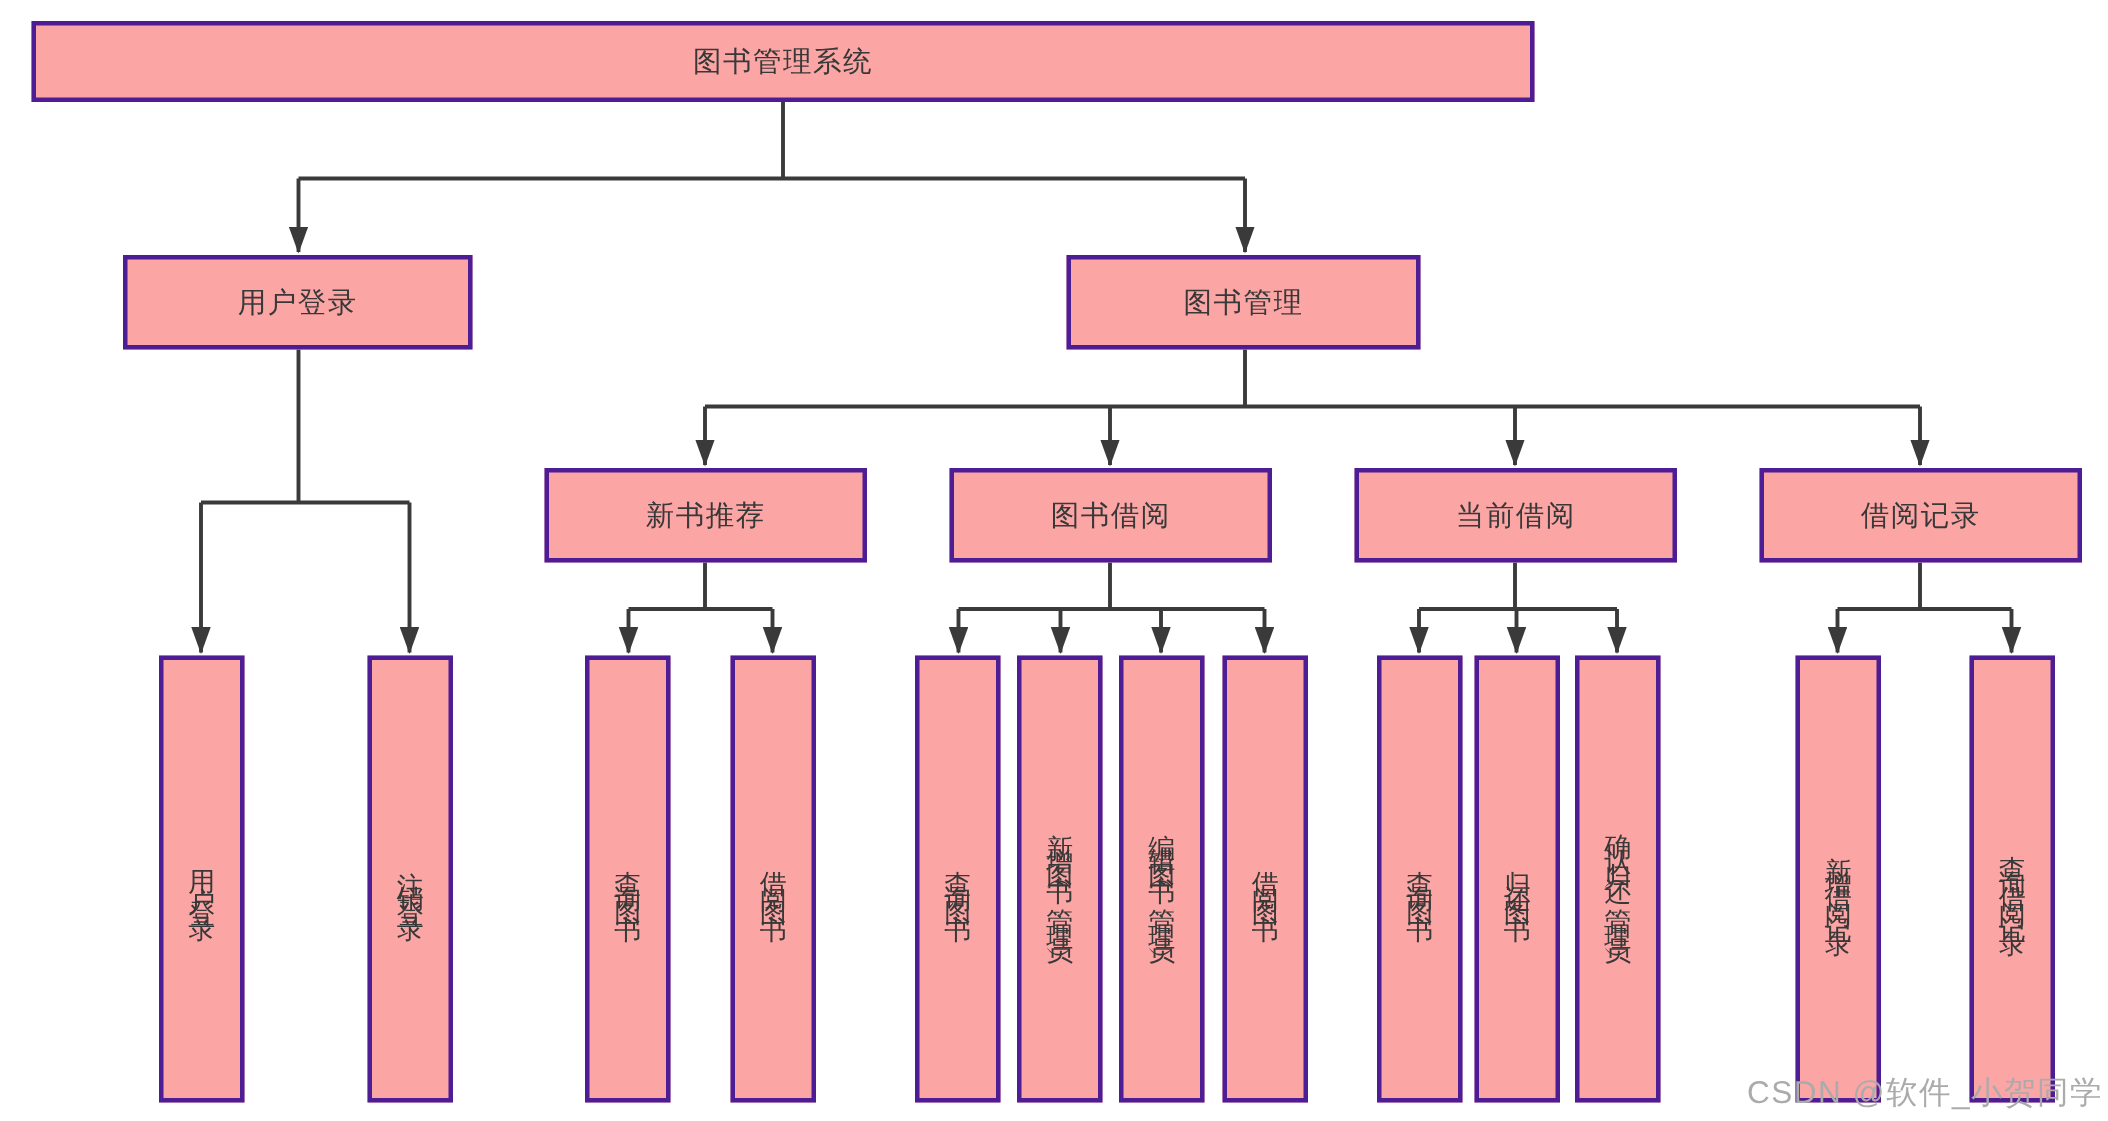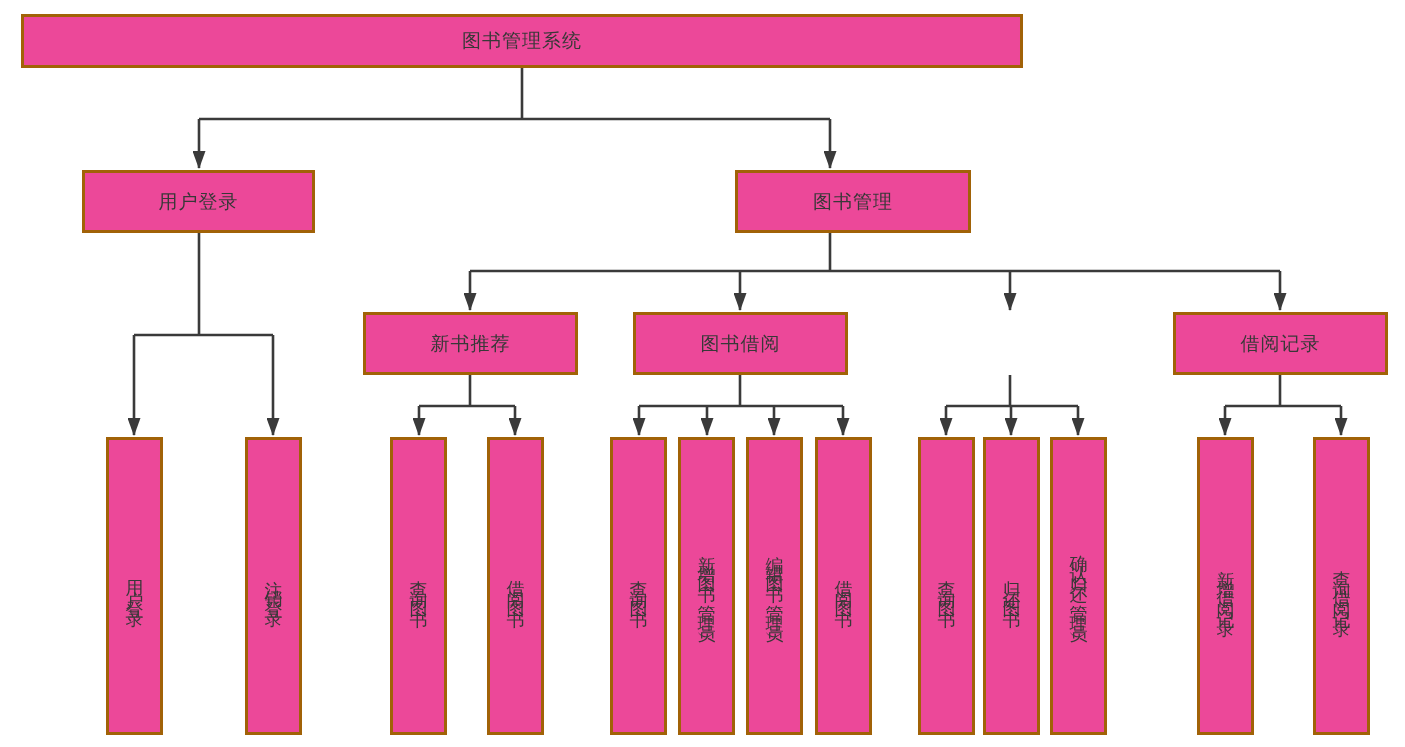"图书管理系统" .node { background: #ec4899 -> #fca5a5; border: 3px solid #a16207 -> 3px solid #4c1d95 }
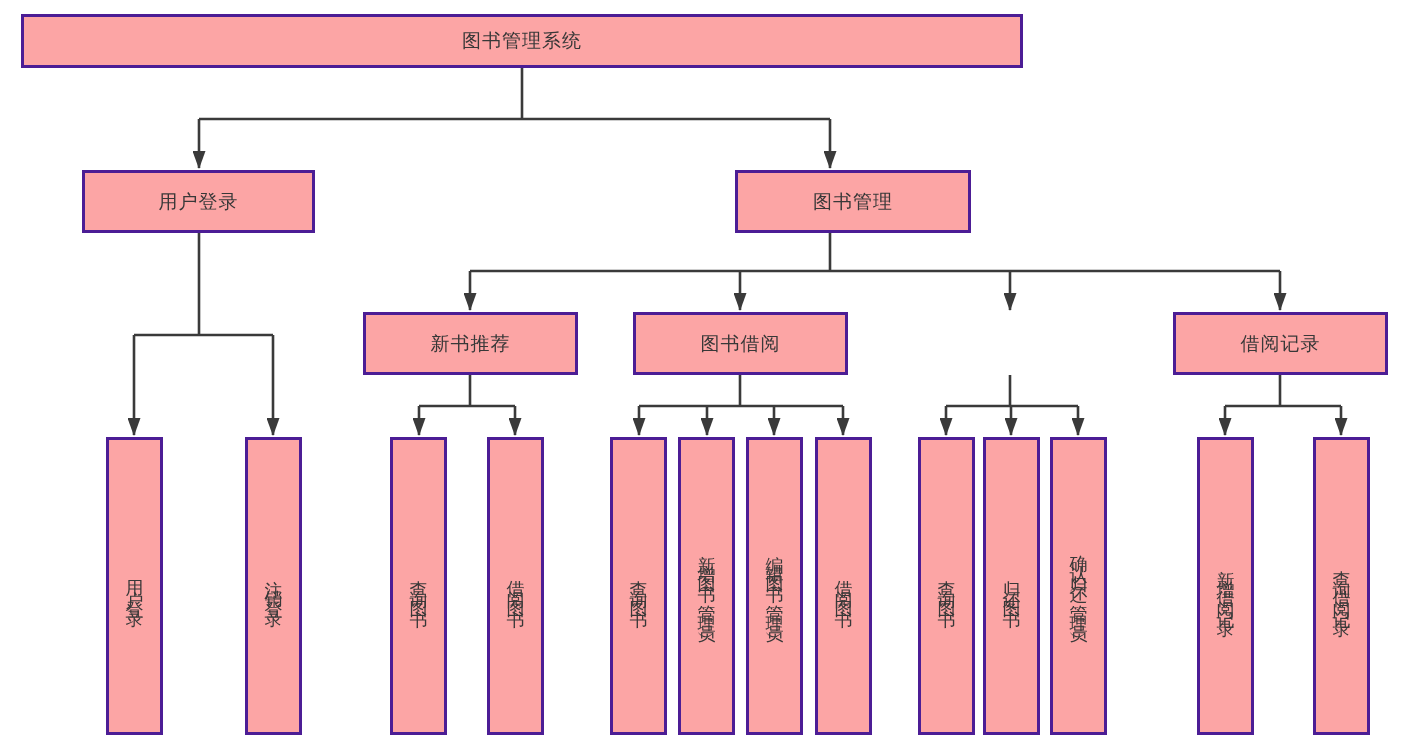"图书管理" .l2-manage { margin-left: 24px -> none }
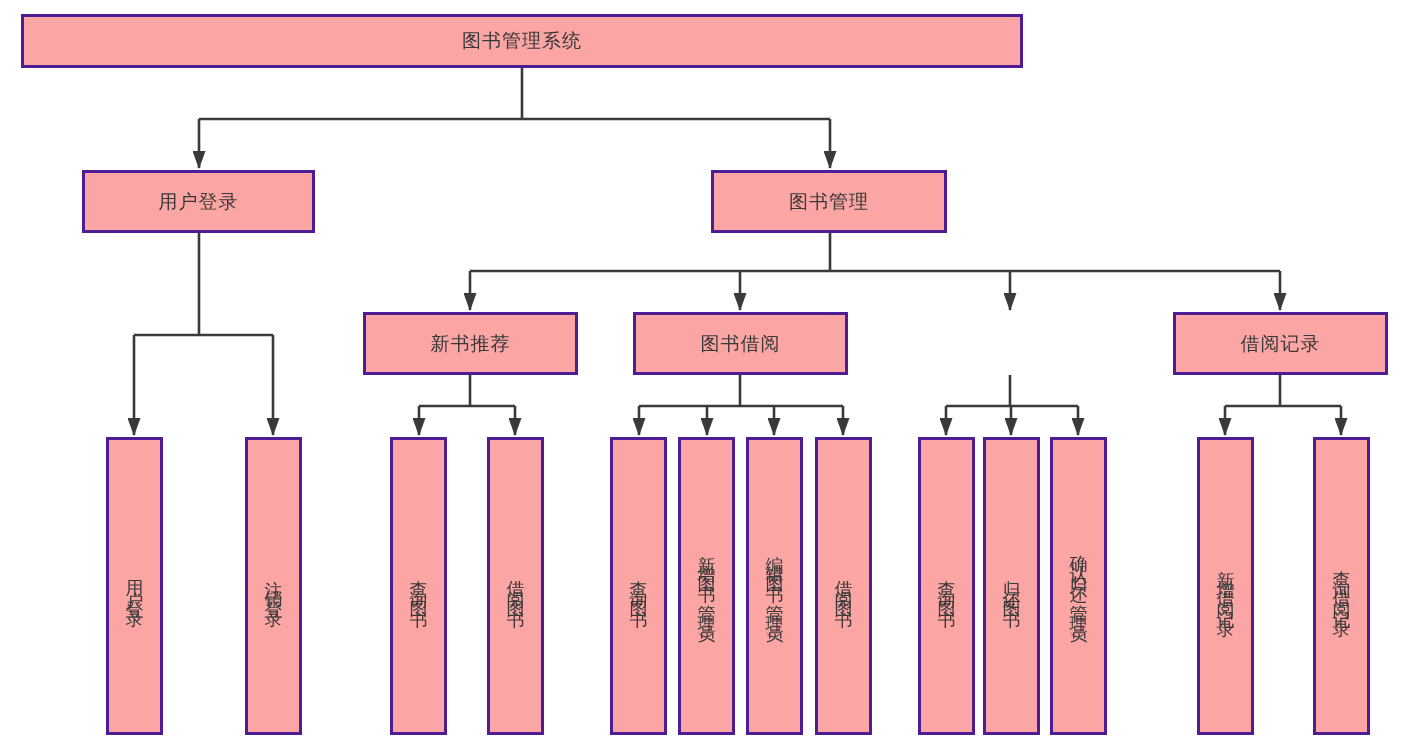"当前借阅" div.node { html: none -> <div> <span>当前借阅</span> </div> }
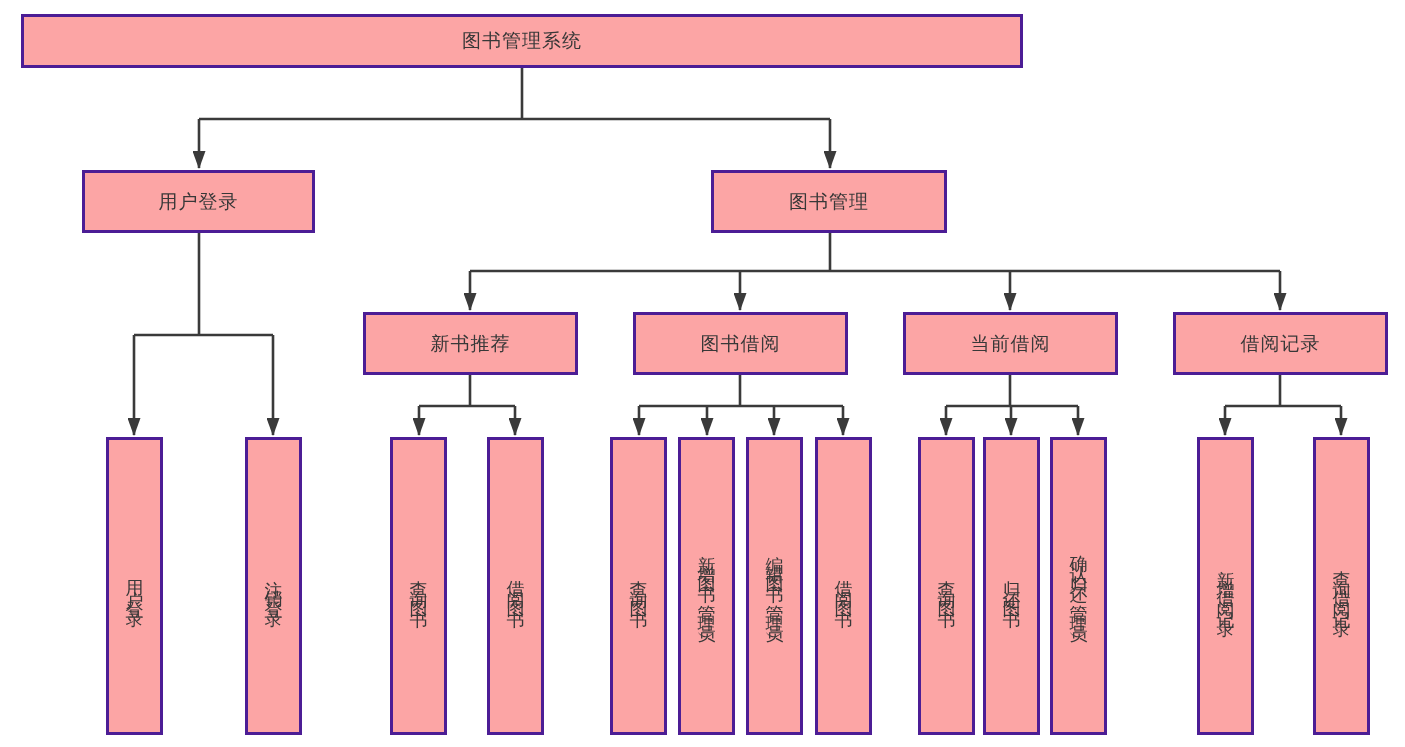"CSDN @软件_小贺同学" div { html: none -> <div>CSDN @软件_小贺同学</div> }
